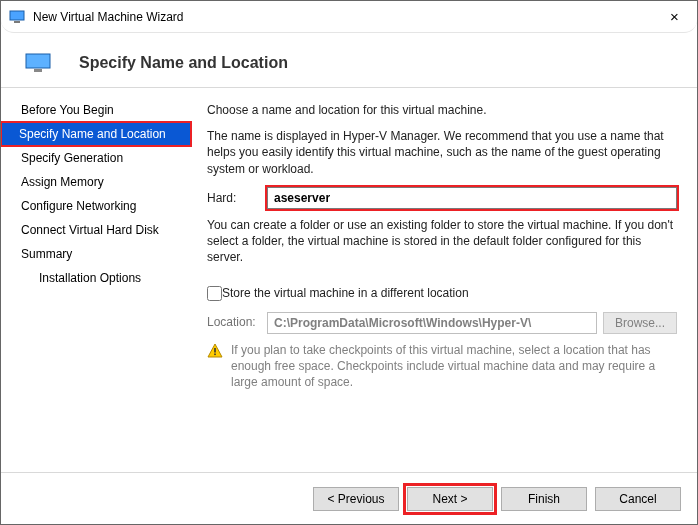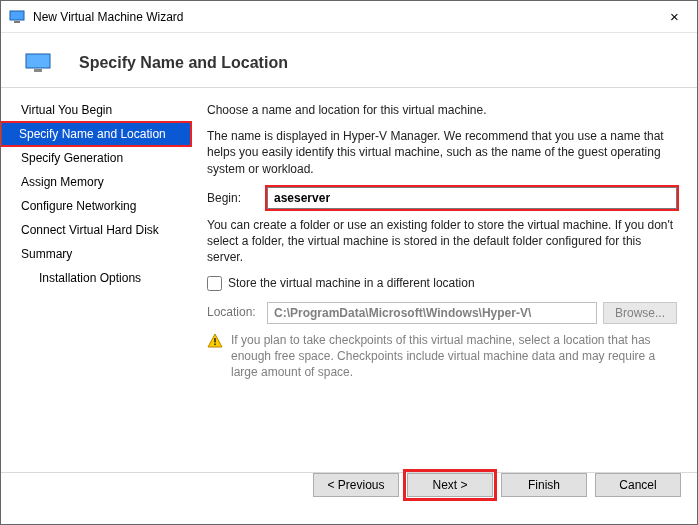"New Virtual Machine Wizard" .titlebar { border-radius: none -> 13px }
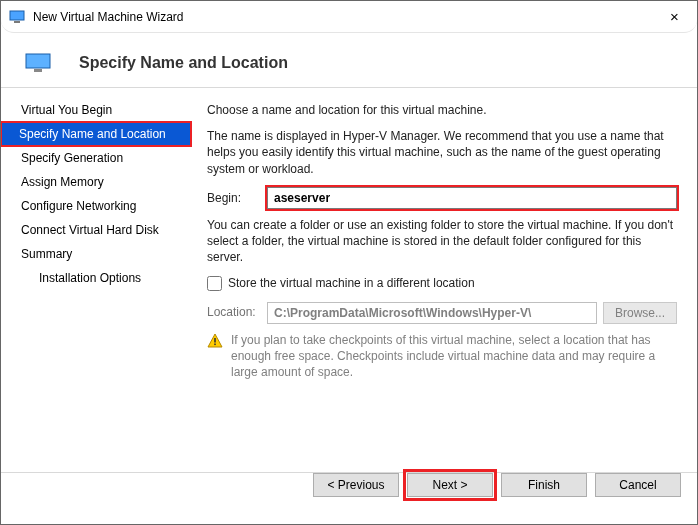"Virtual You Begin" div.step { text: Virtual -> Before }
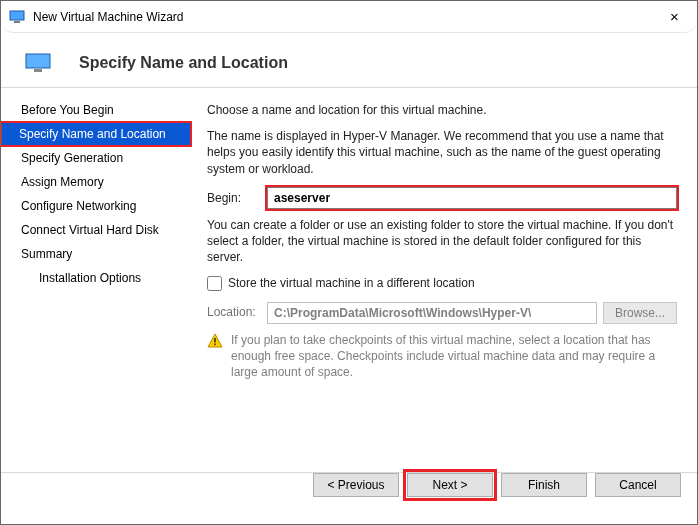"Begin:" label { text: Begin -> Hard }
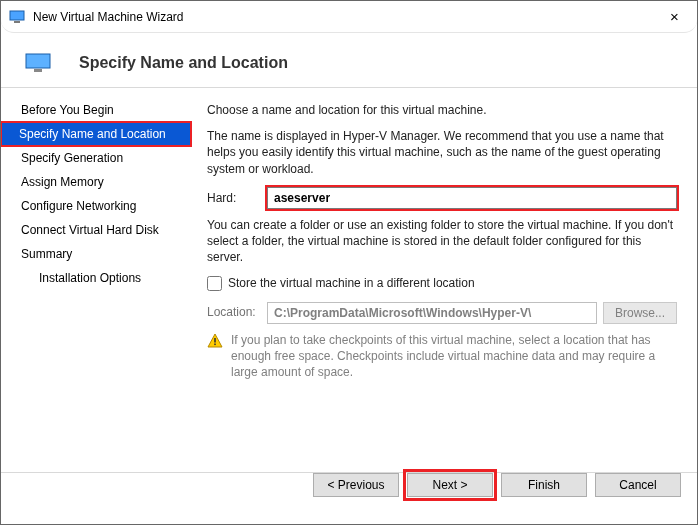"Store the virtual machine in" .check { gap: 6px -> none; margin: 10px 0 10px 0 -> 20px 0 10px 0 }
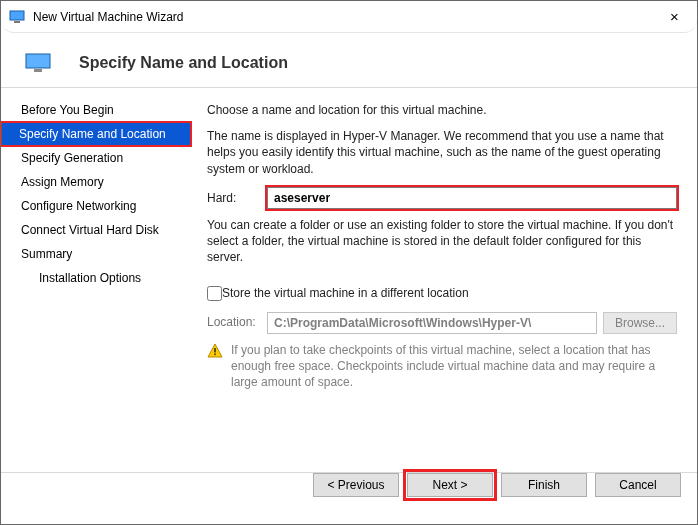"< Previous" .footer { align-items: flex-start -> center }
